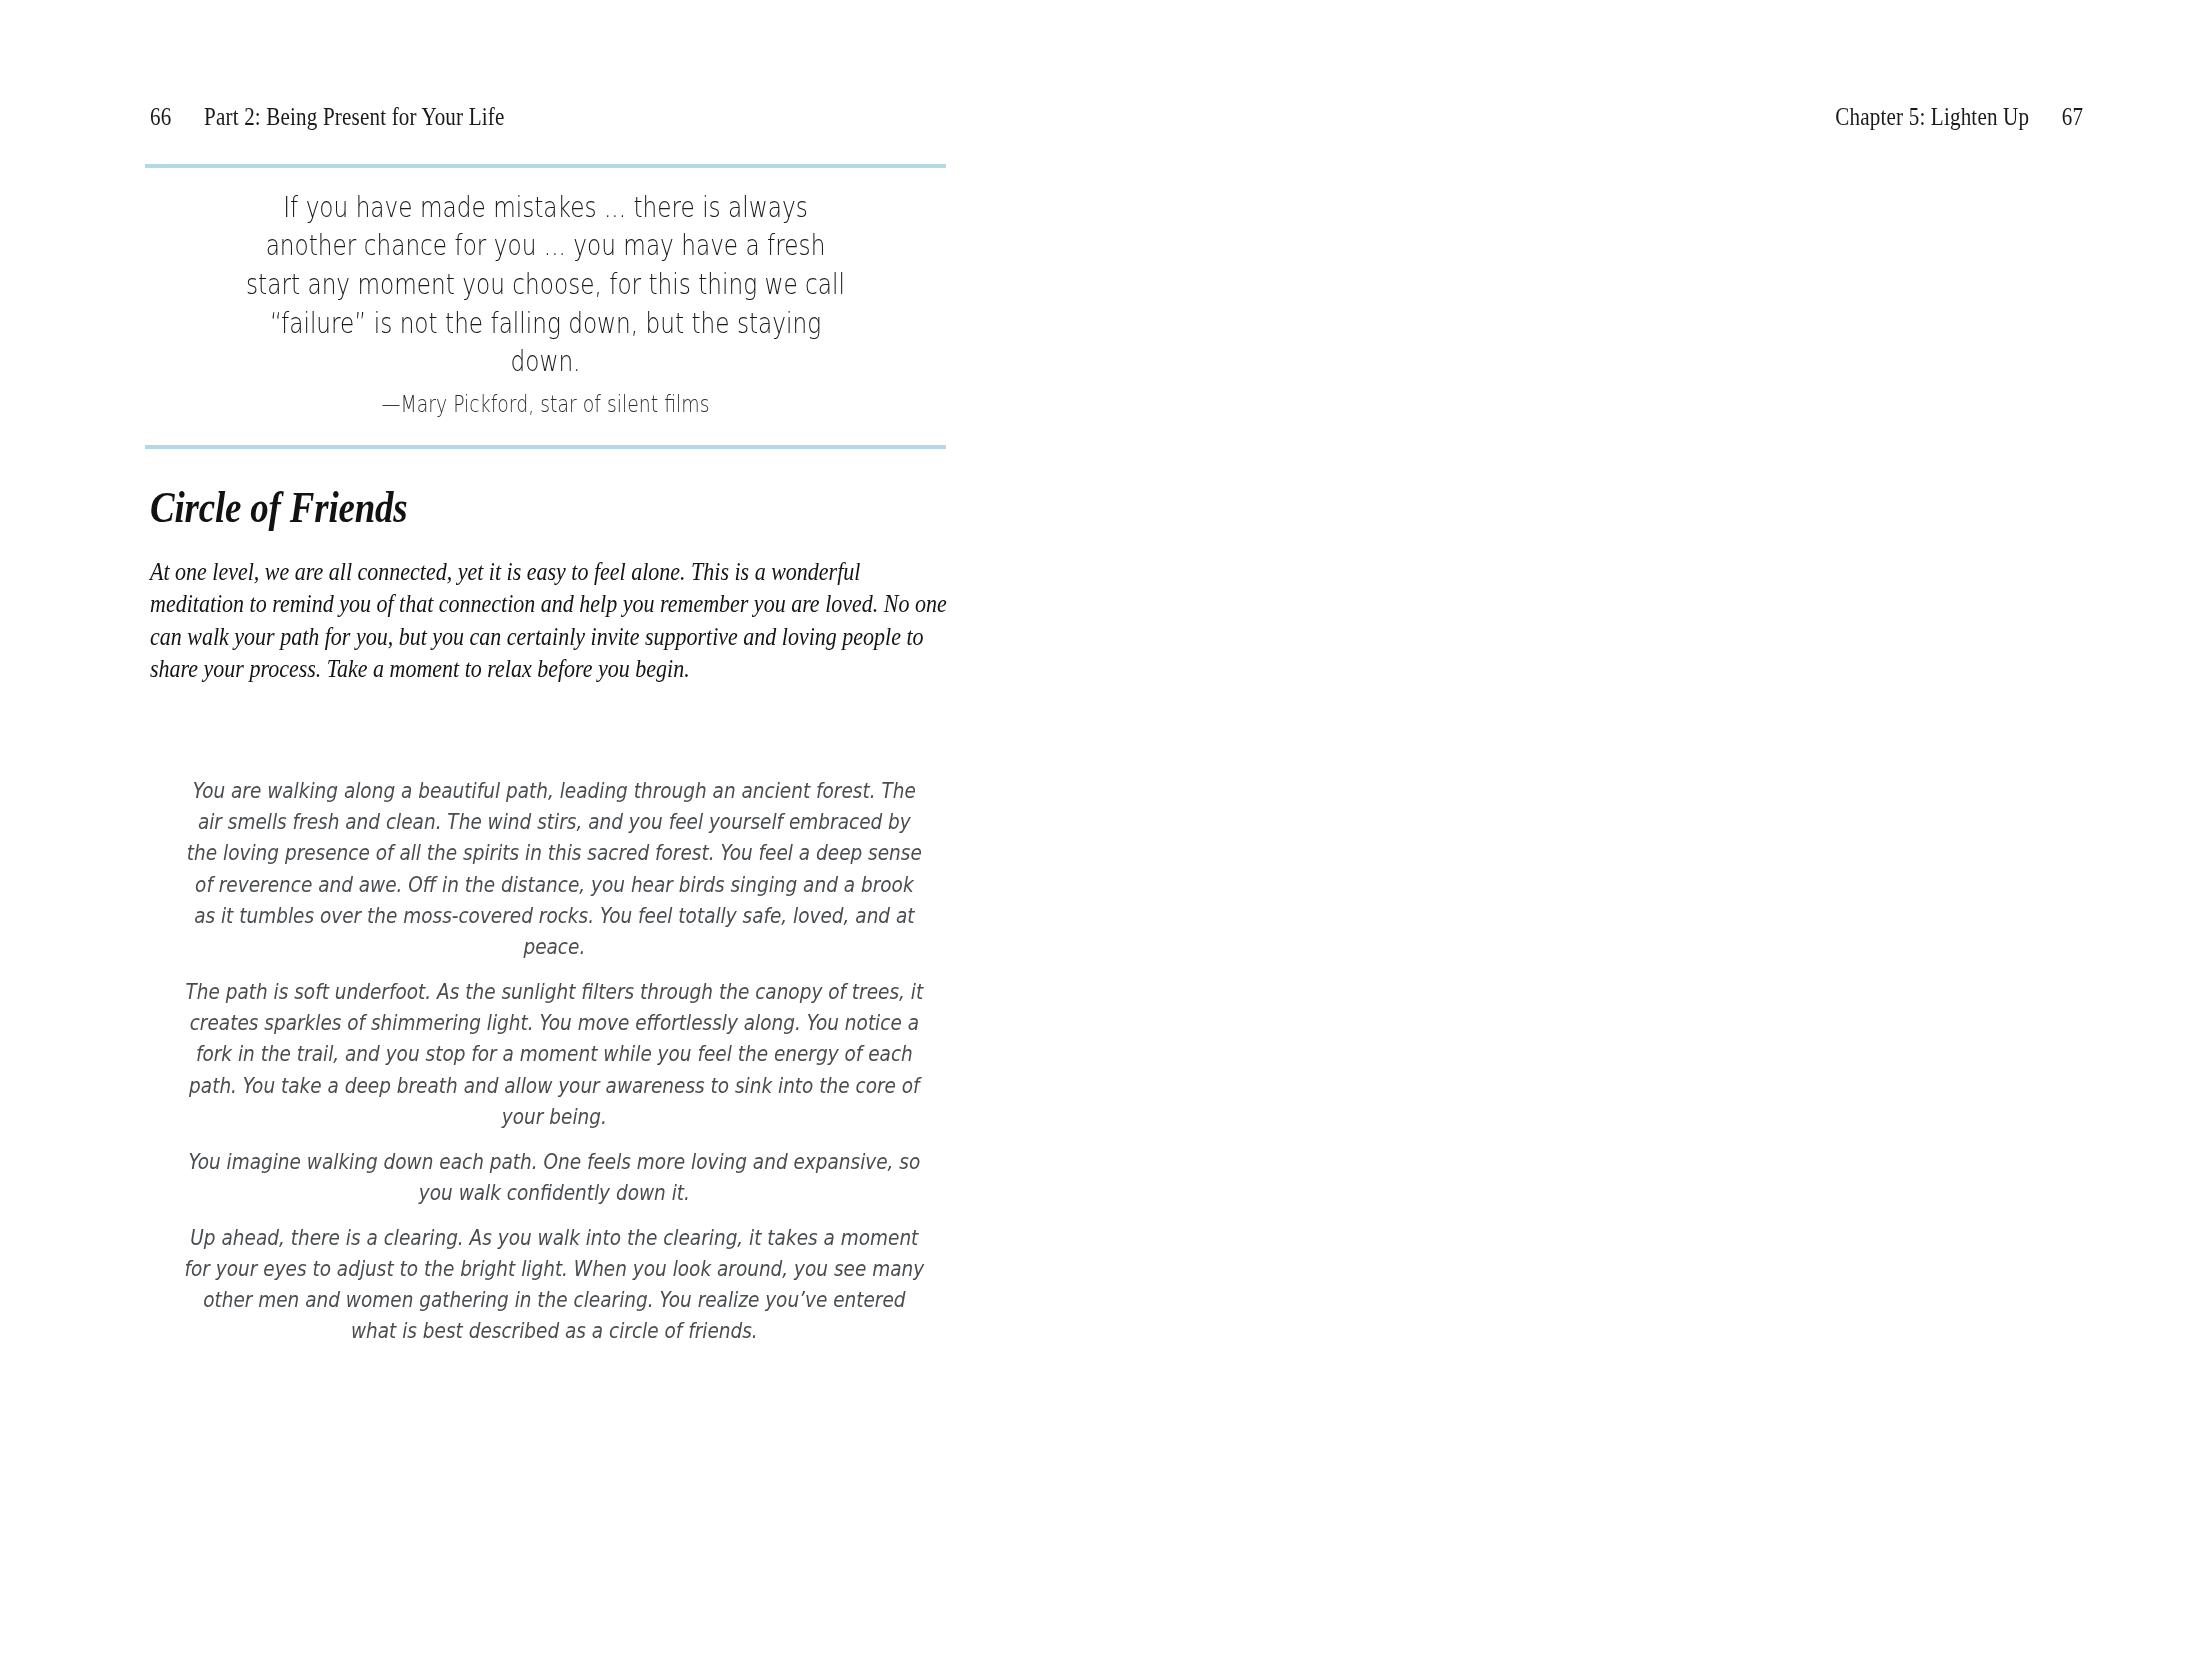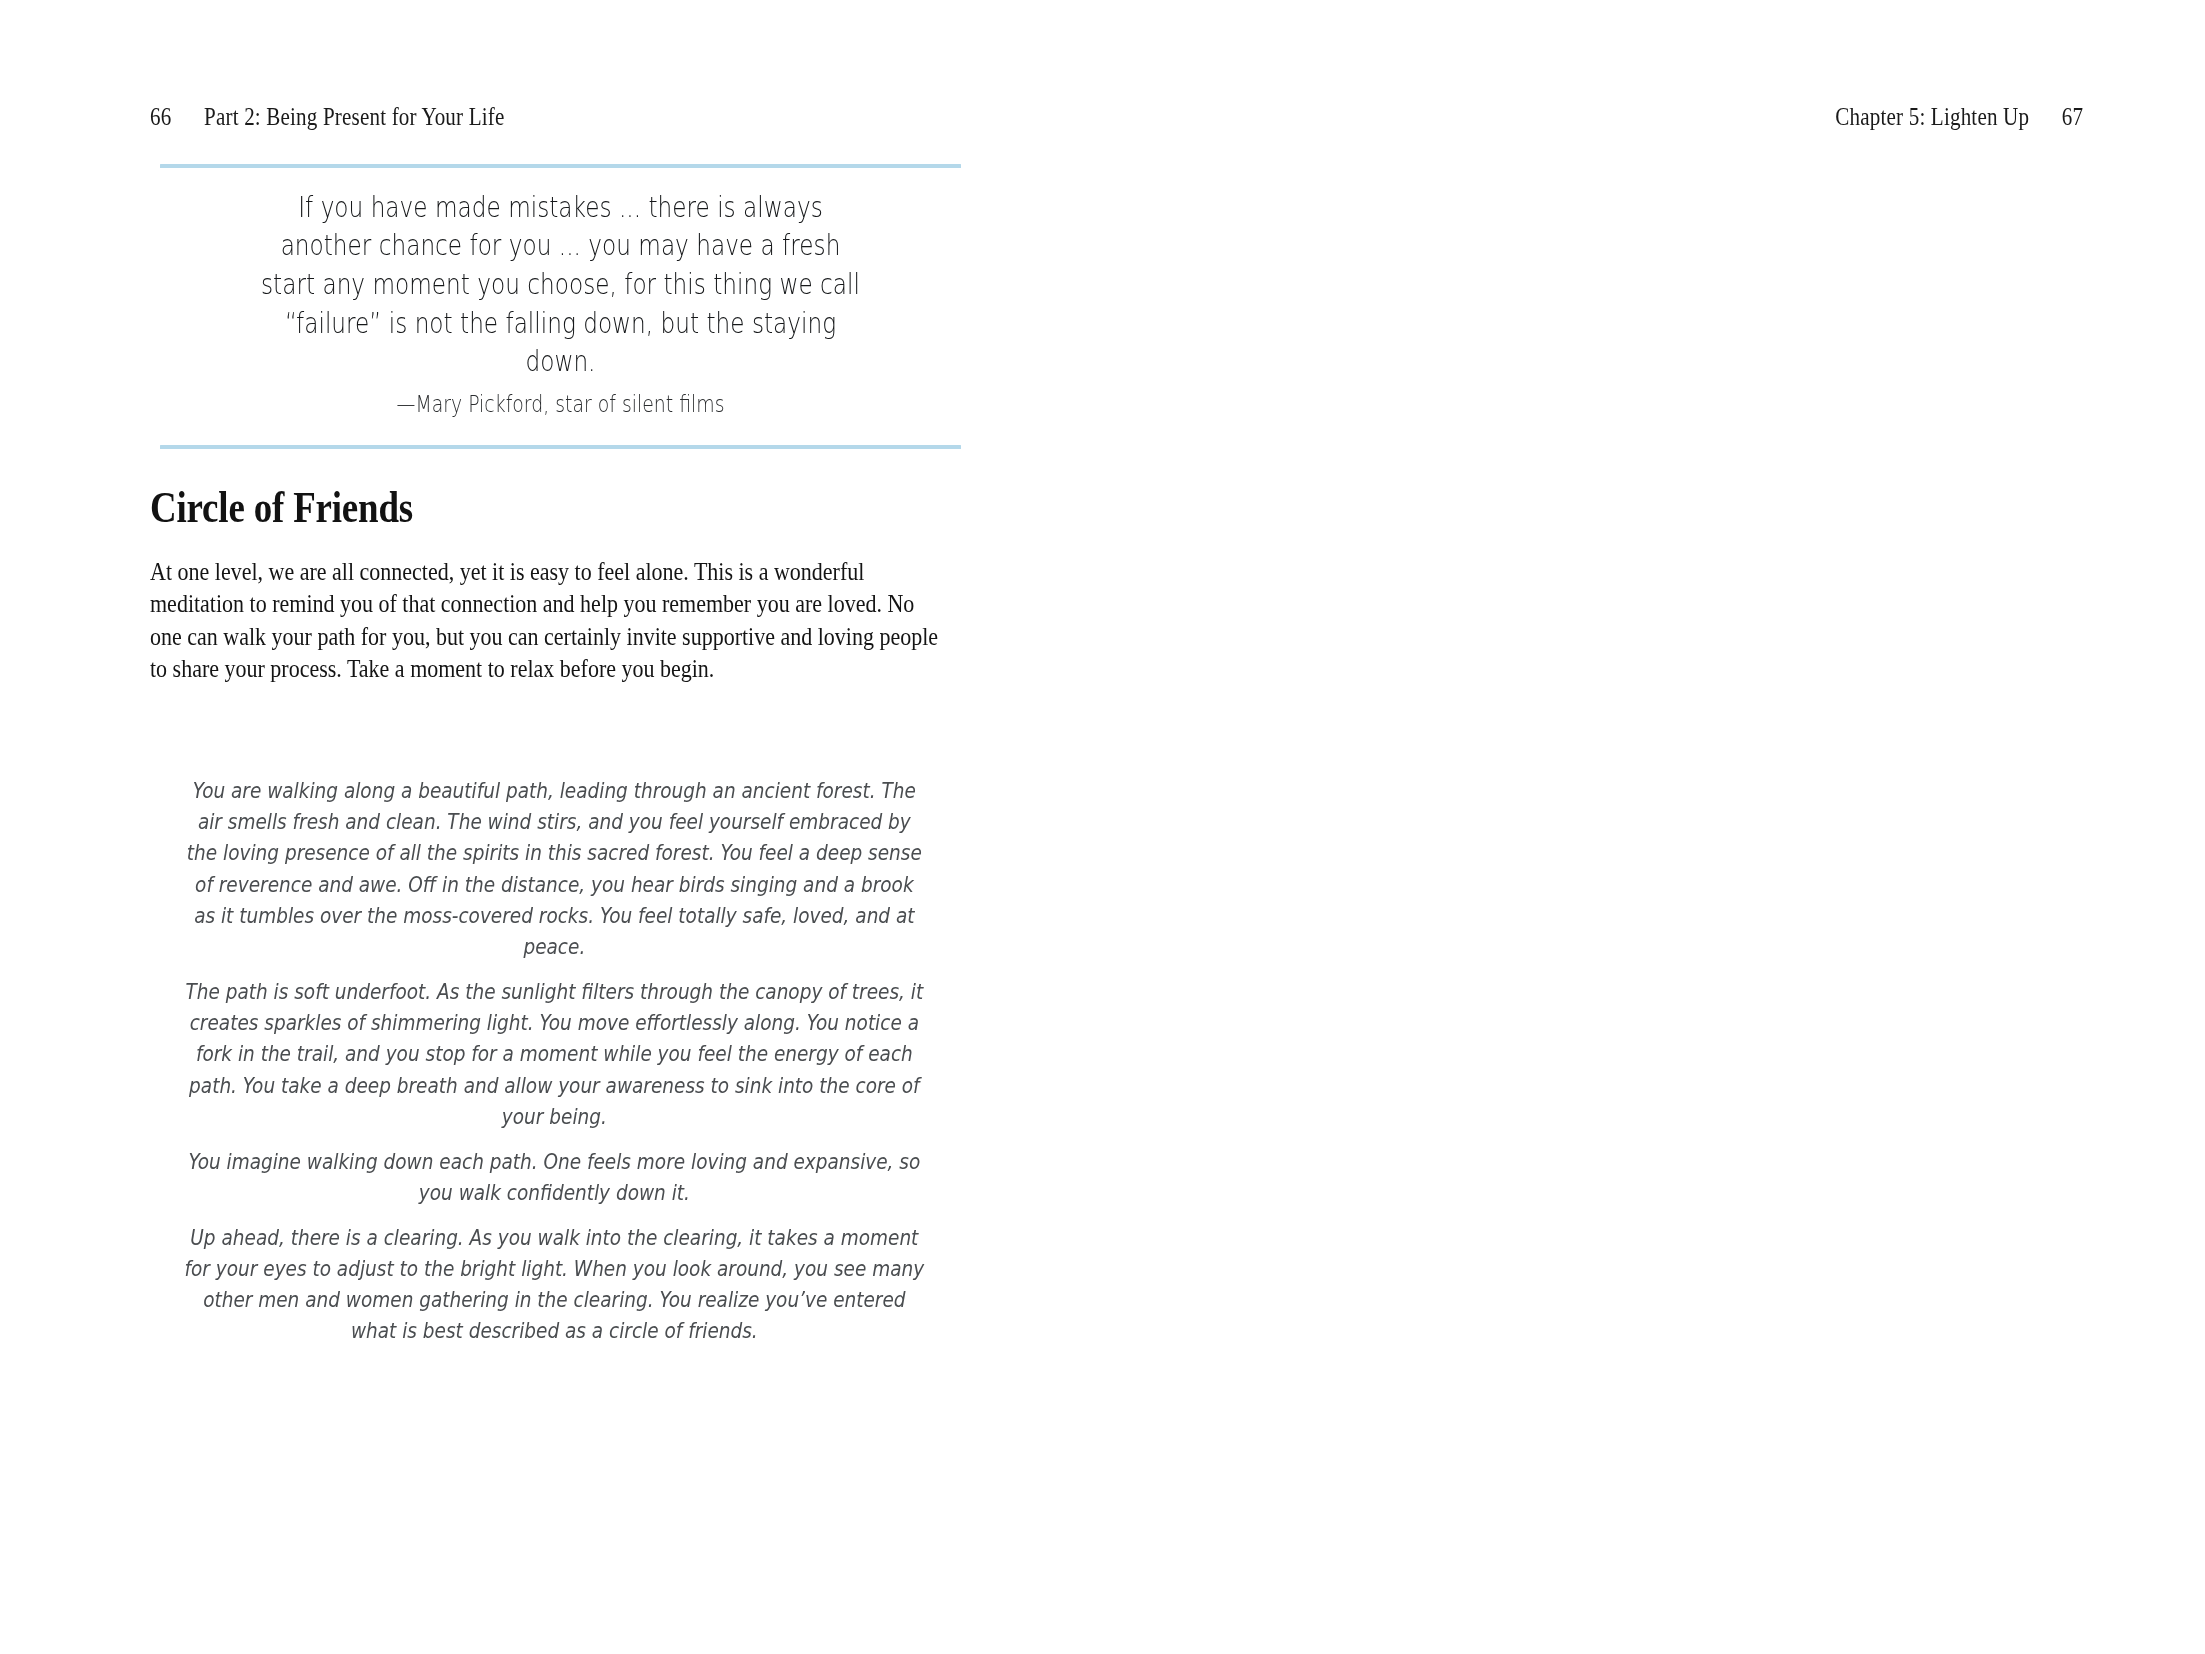"If you have made mistakes" .quote-block { left: 132px -> 117px }
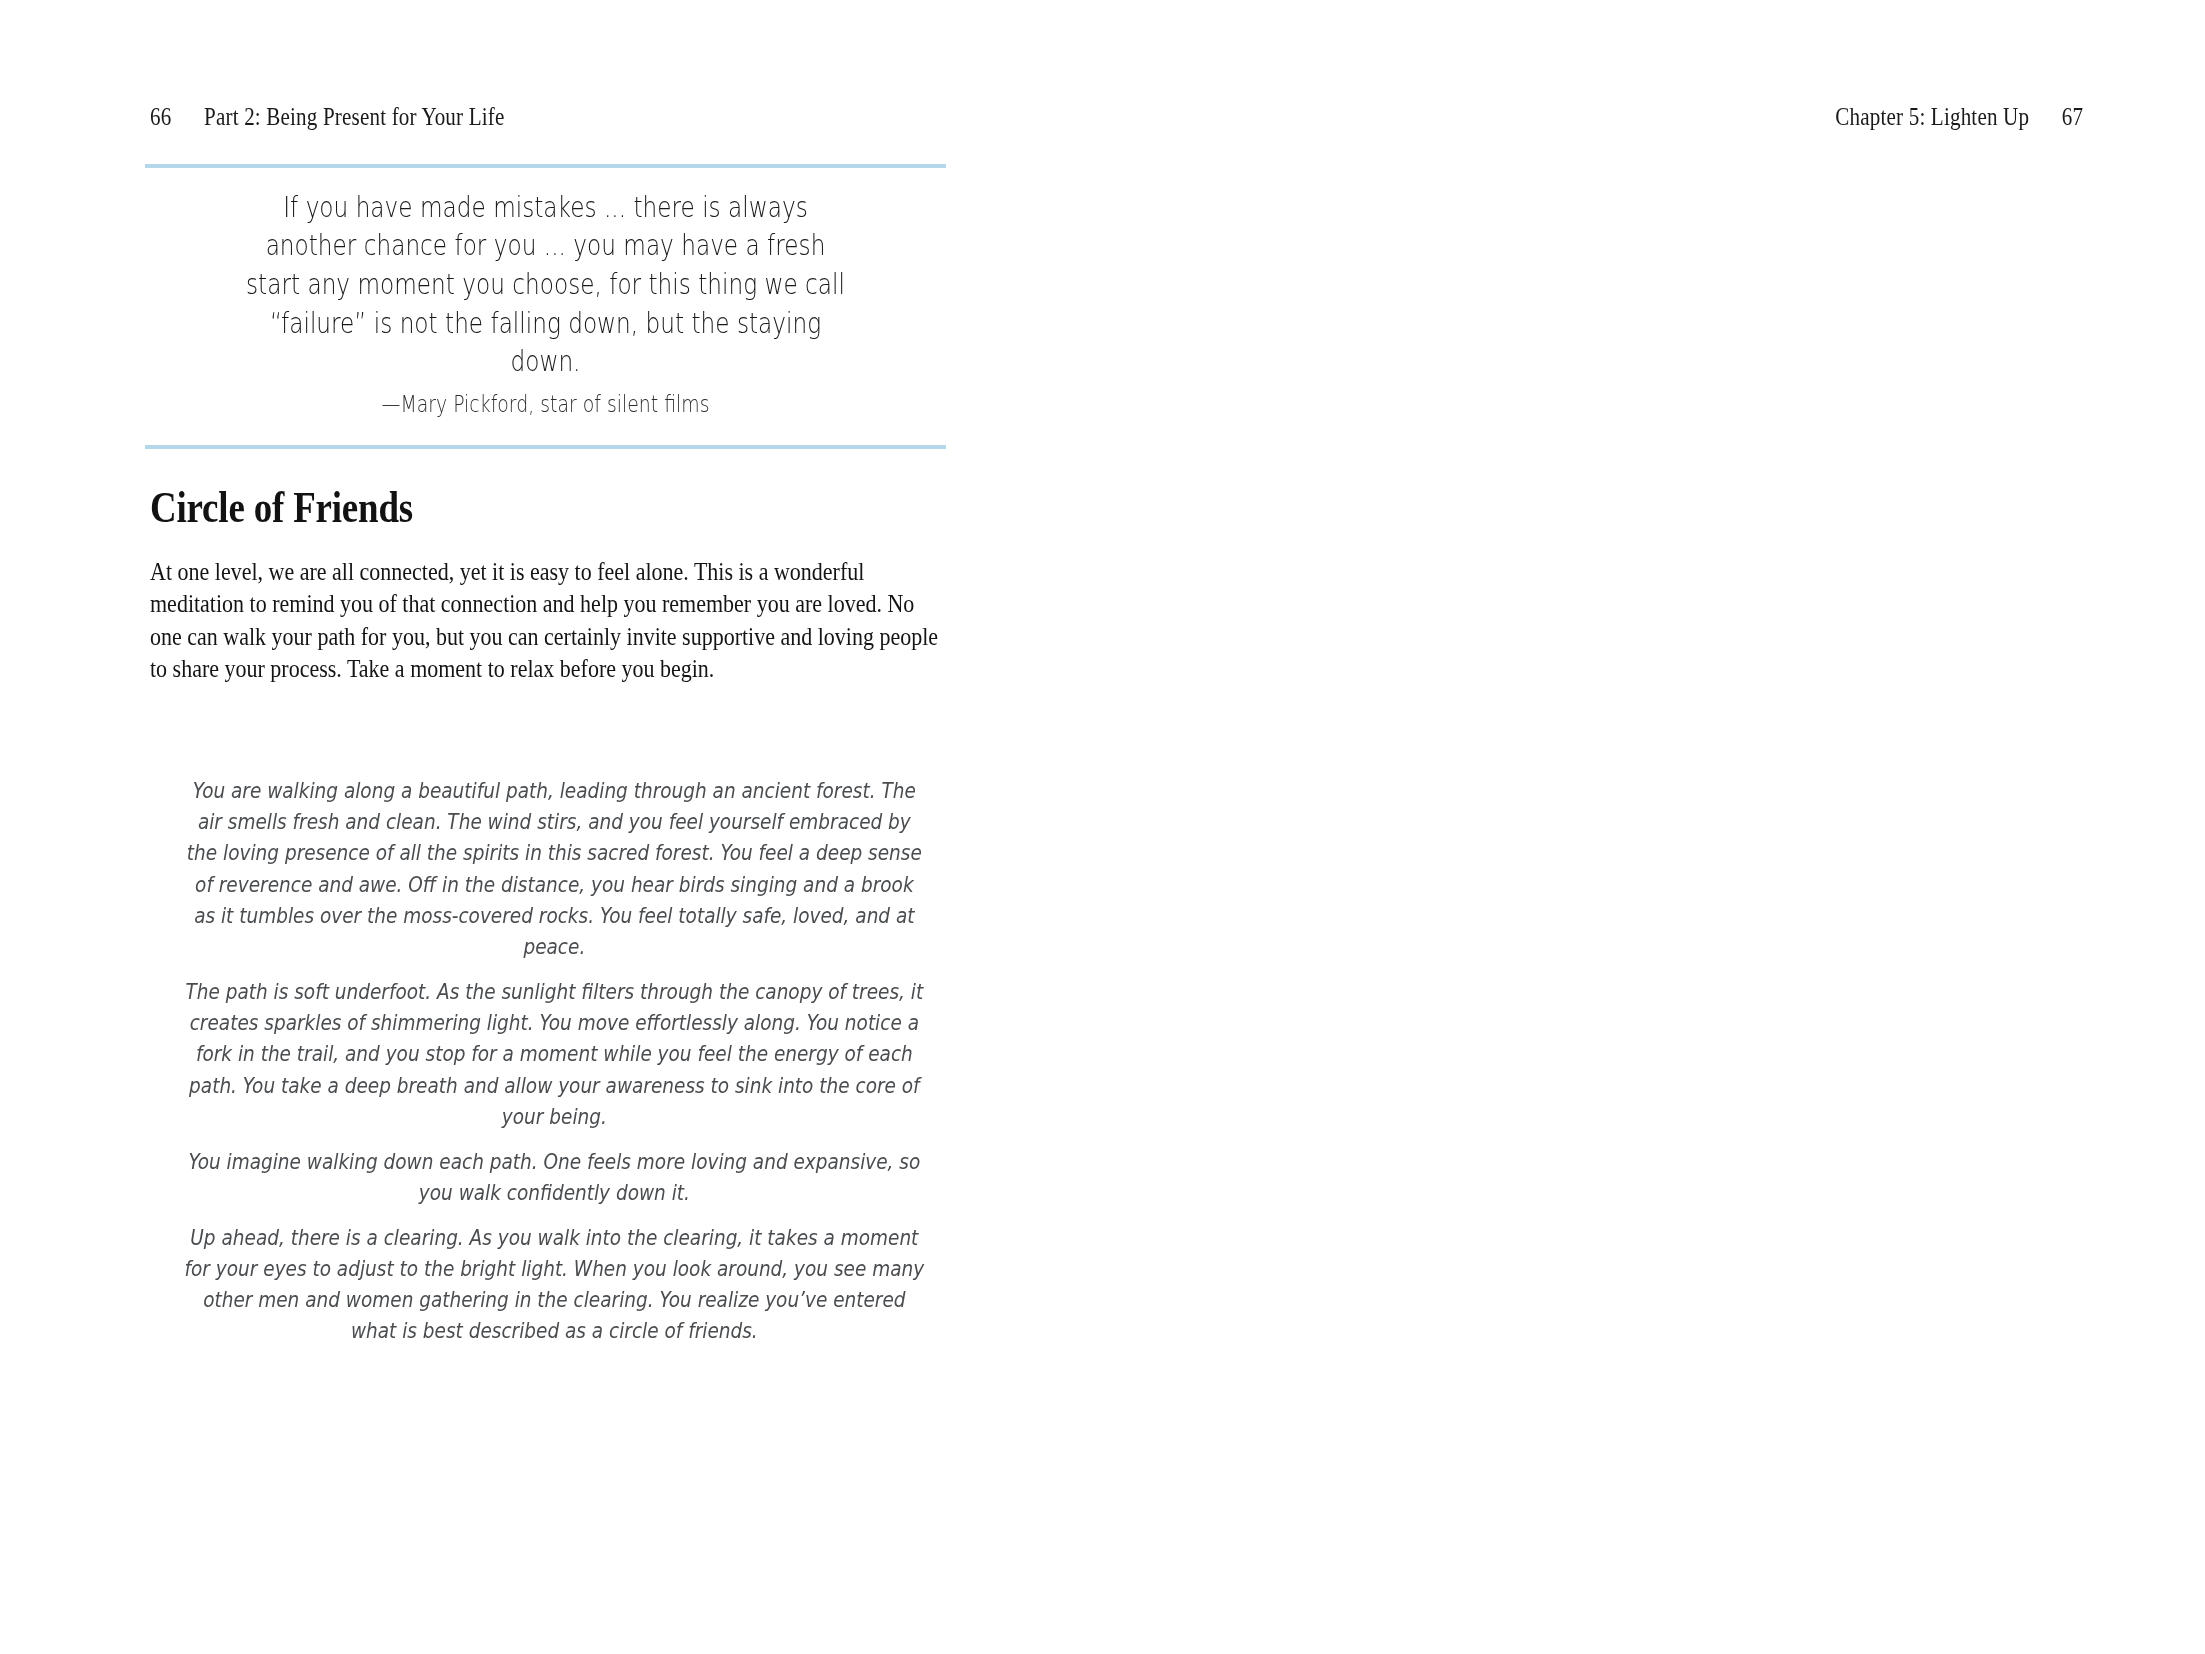"Circle of Friends" .left-main { font-style: none -> italic }
